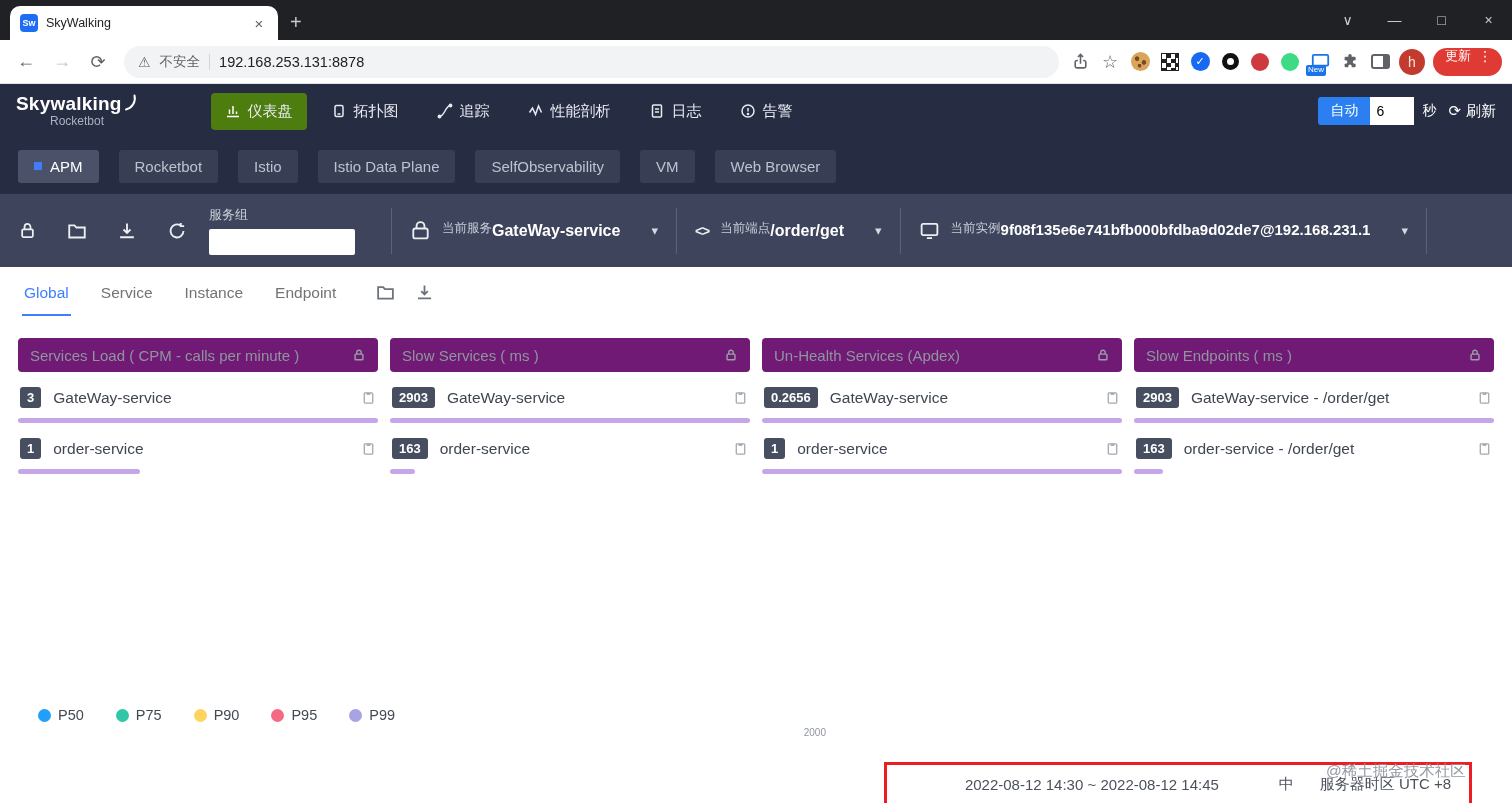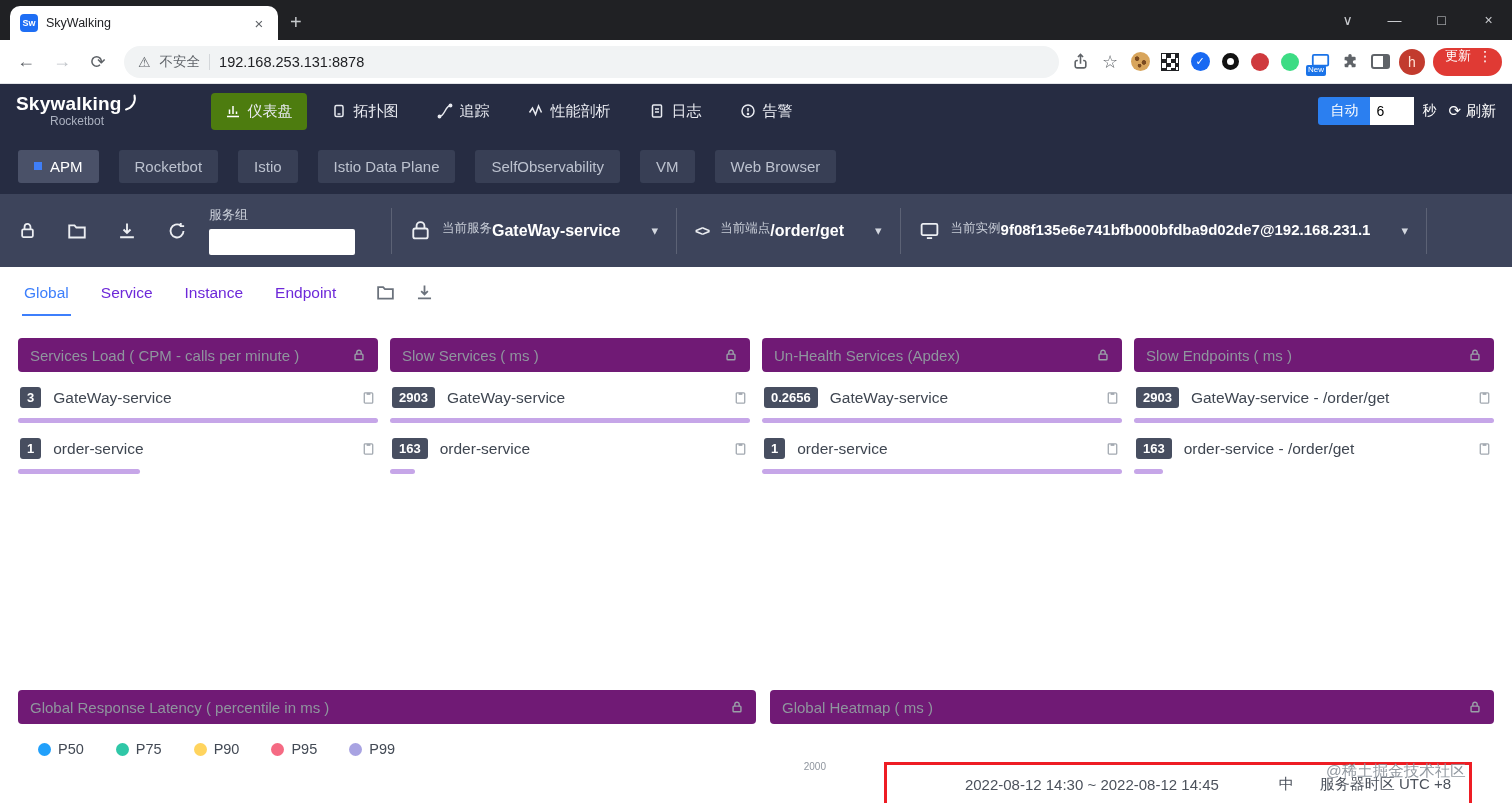"Service" .vtab { color: #6d28d9 -> #737373 }
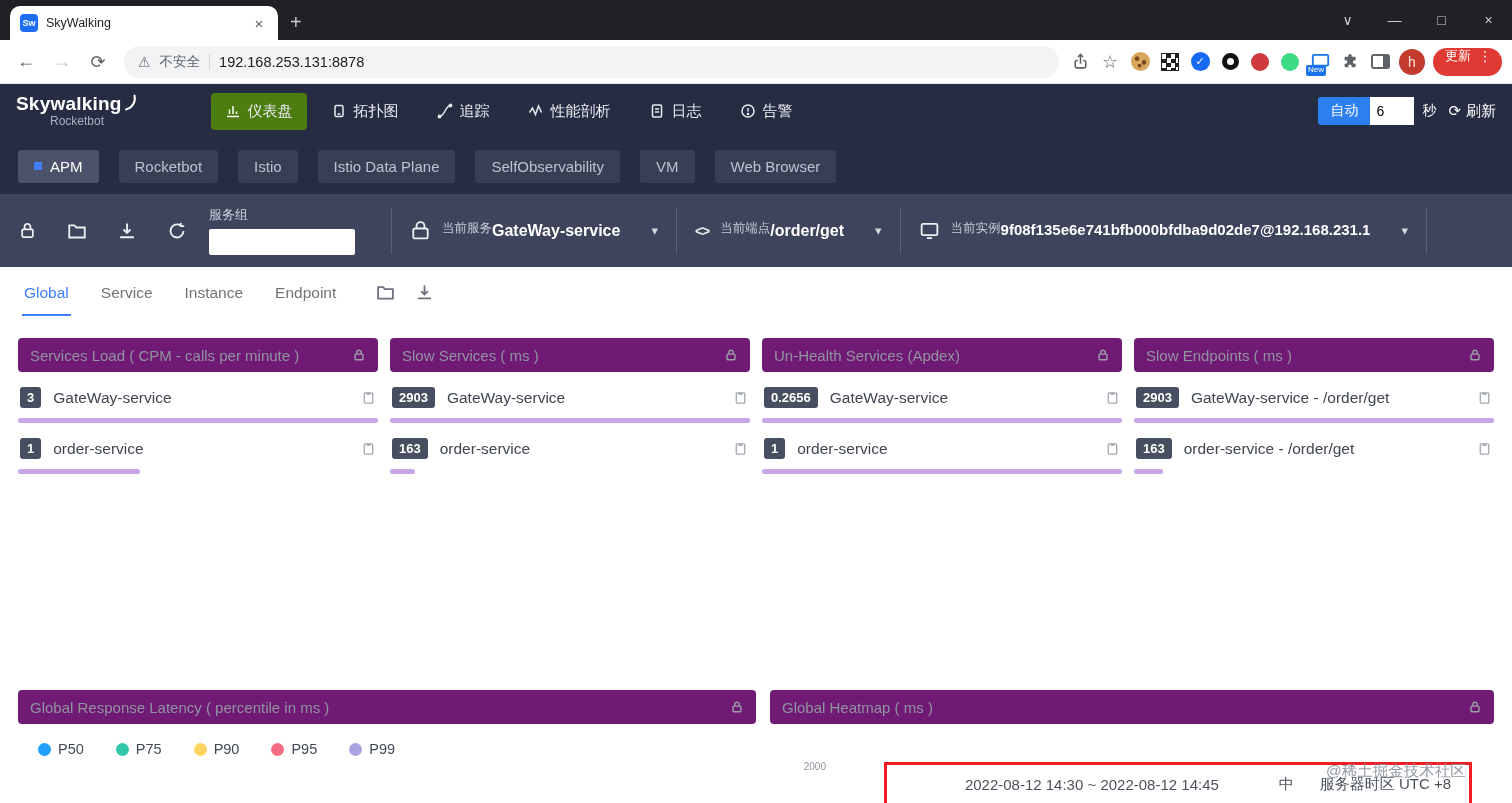"Global Response Latency ( percentile" div.card-header { html: <div> <span>Global Response Latency ( percentile in ms )</span> <span> <svg> <rect></rect> <path></path> </svg> </span> </div> -> none }
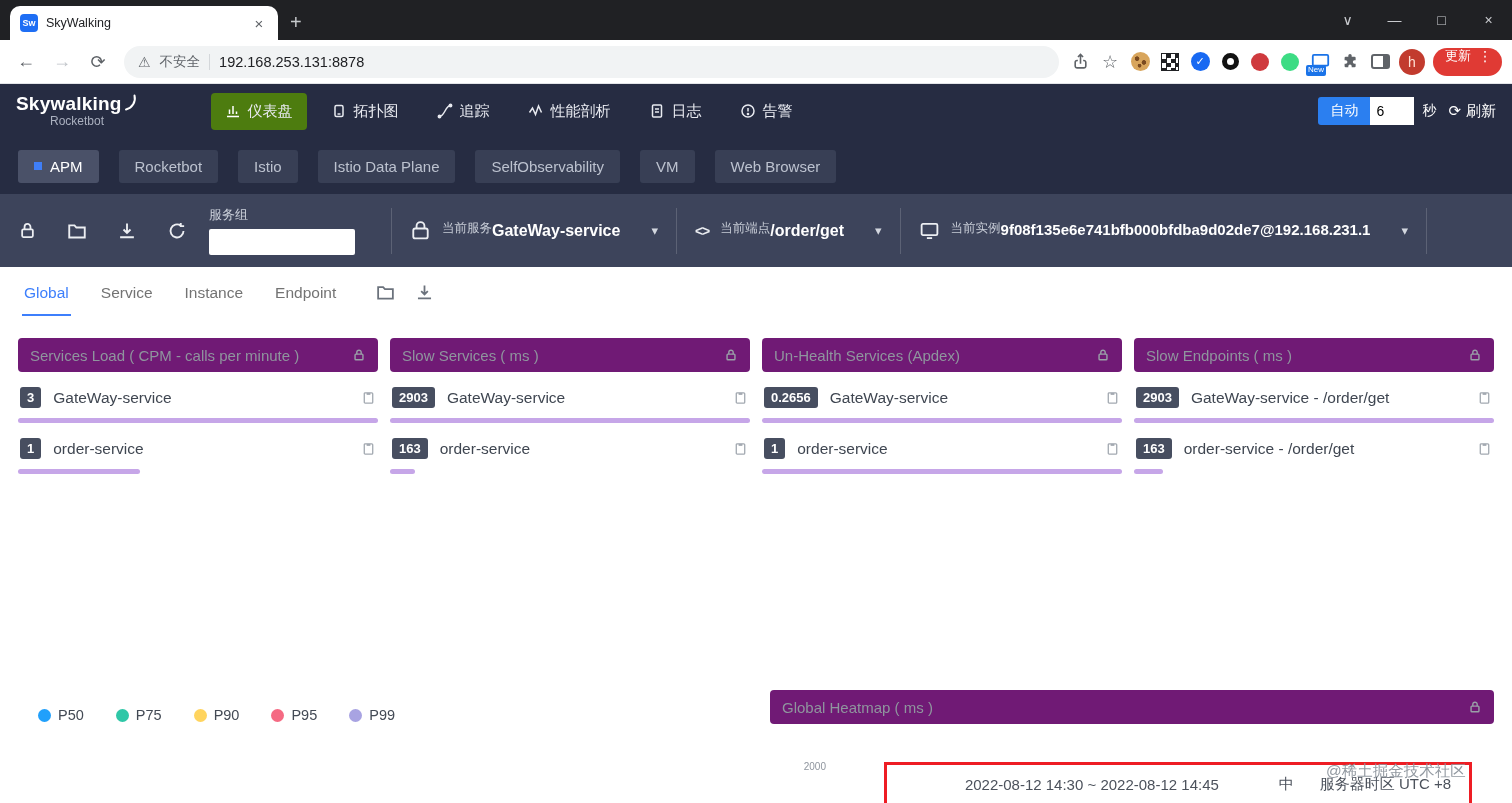"Global Heatmap ( ms )" div.card-header { html: <div> <span>Global Heatmap ( ms )</span> <span> <svg> <rect></rect> <path></path> </svg> </span> </div> -> none }
